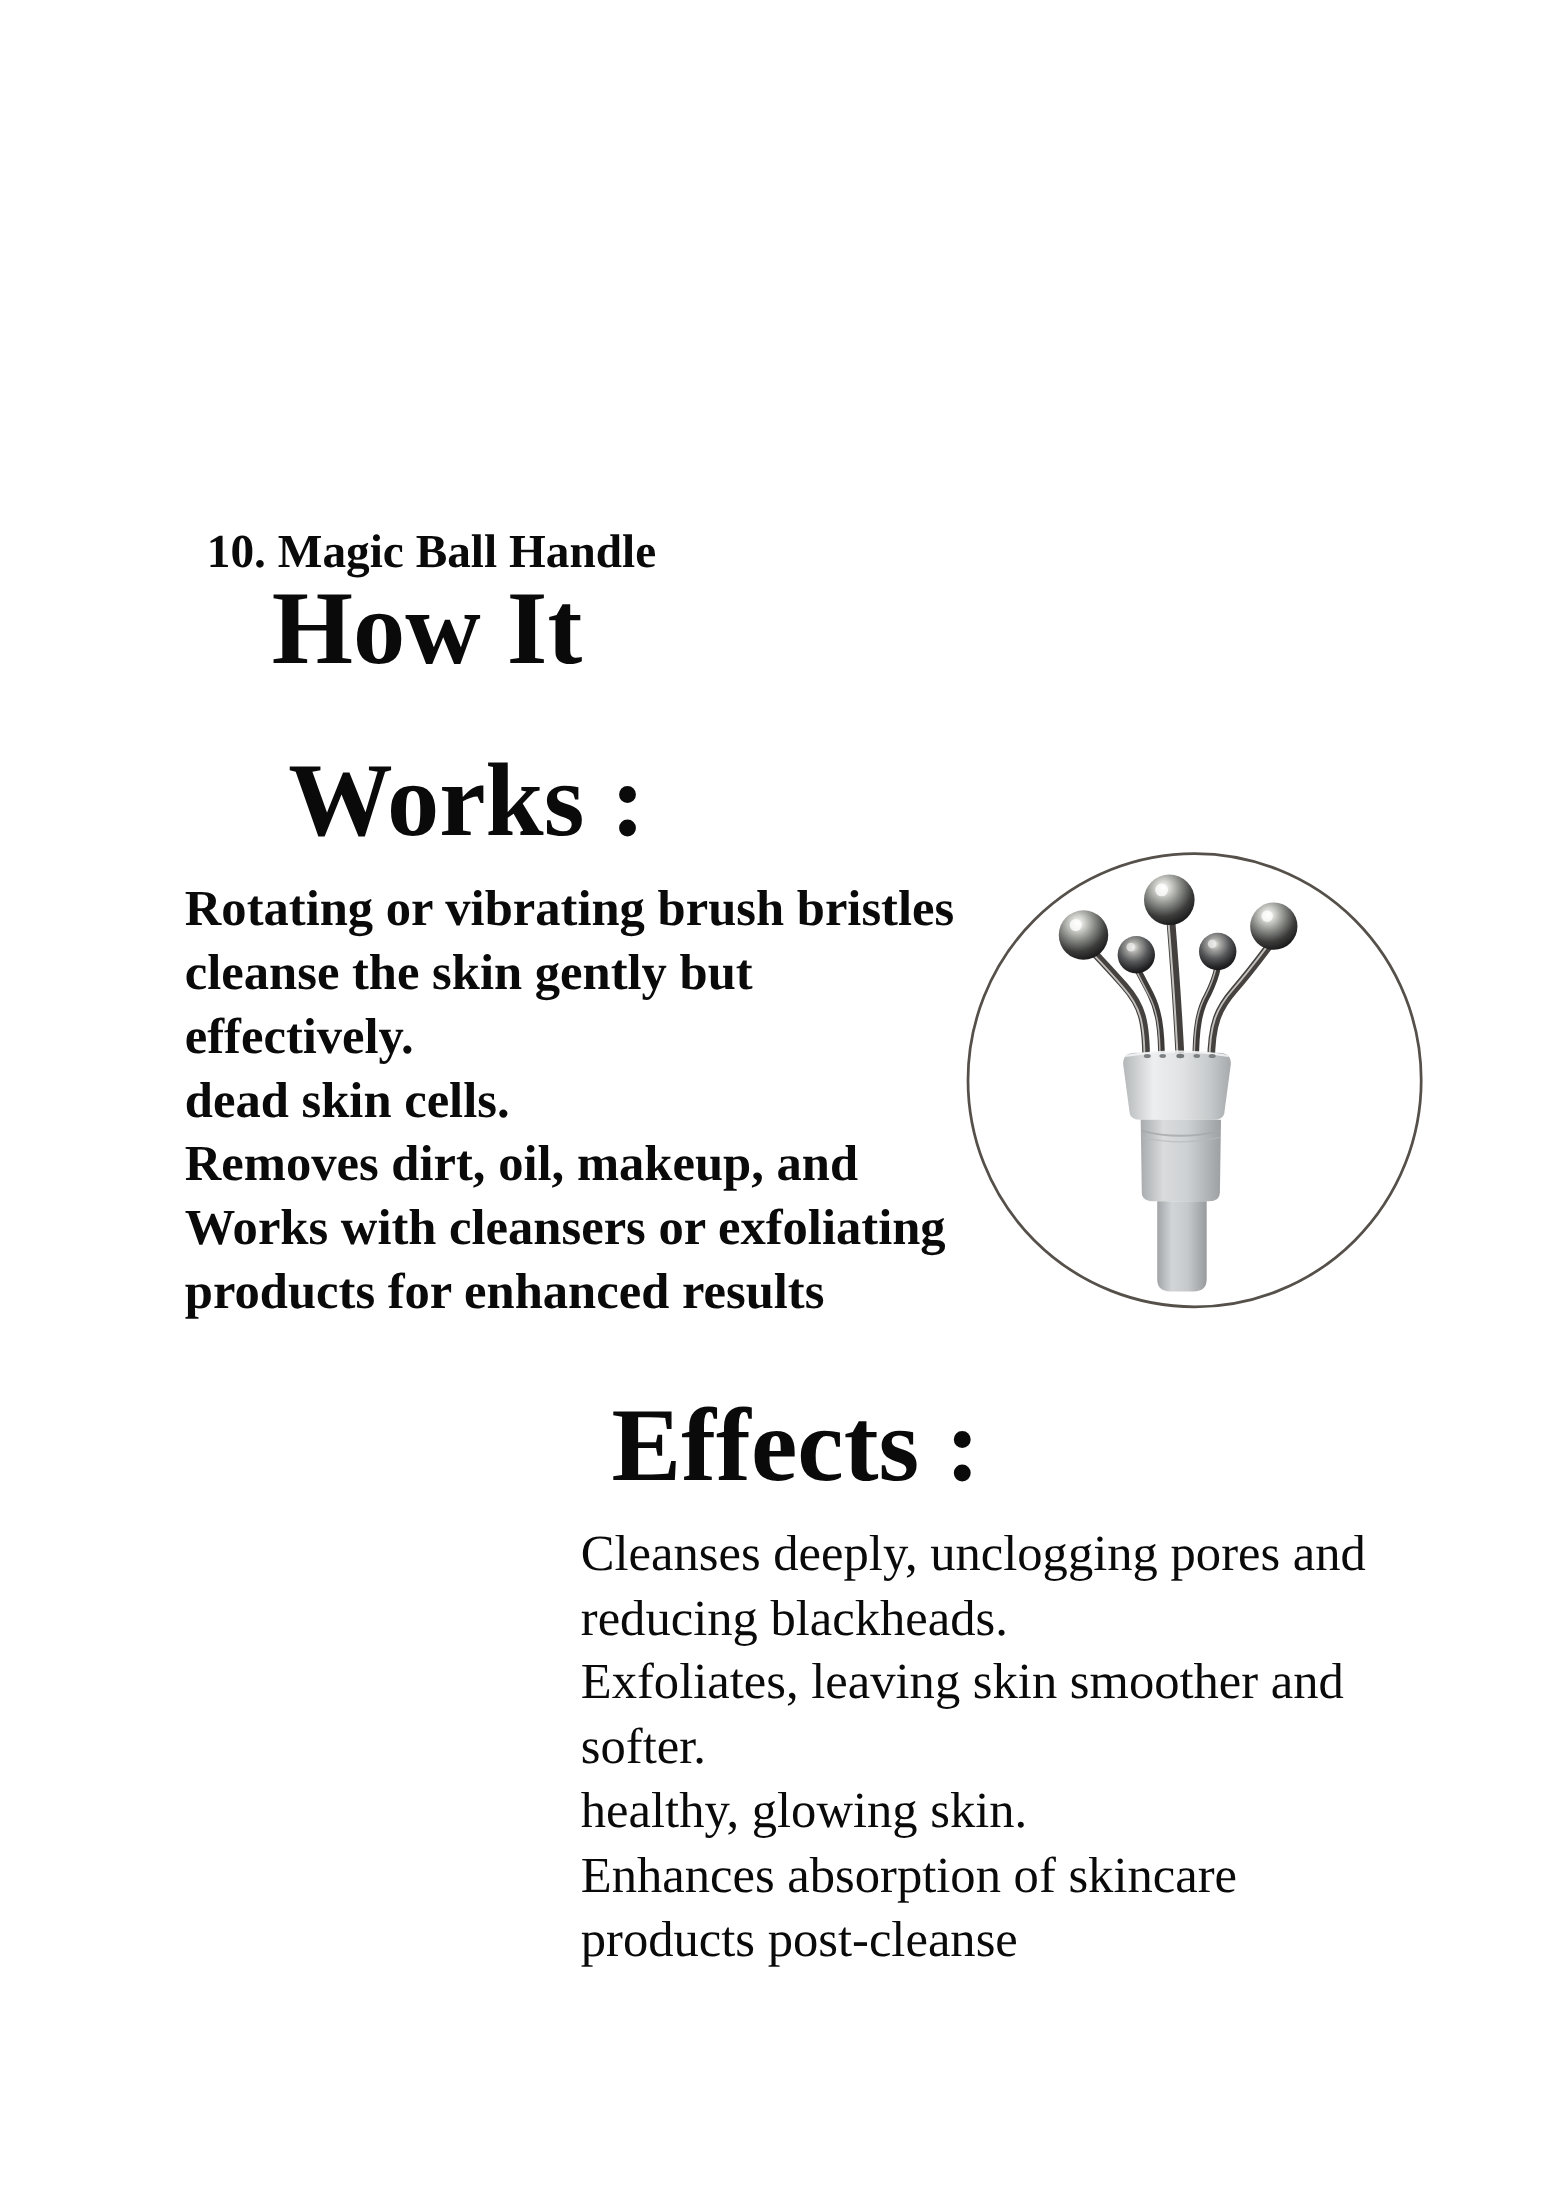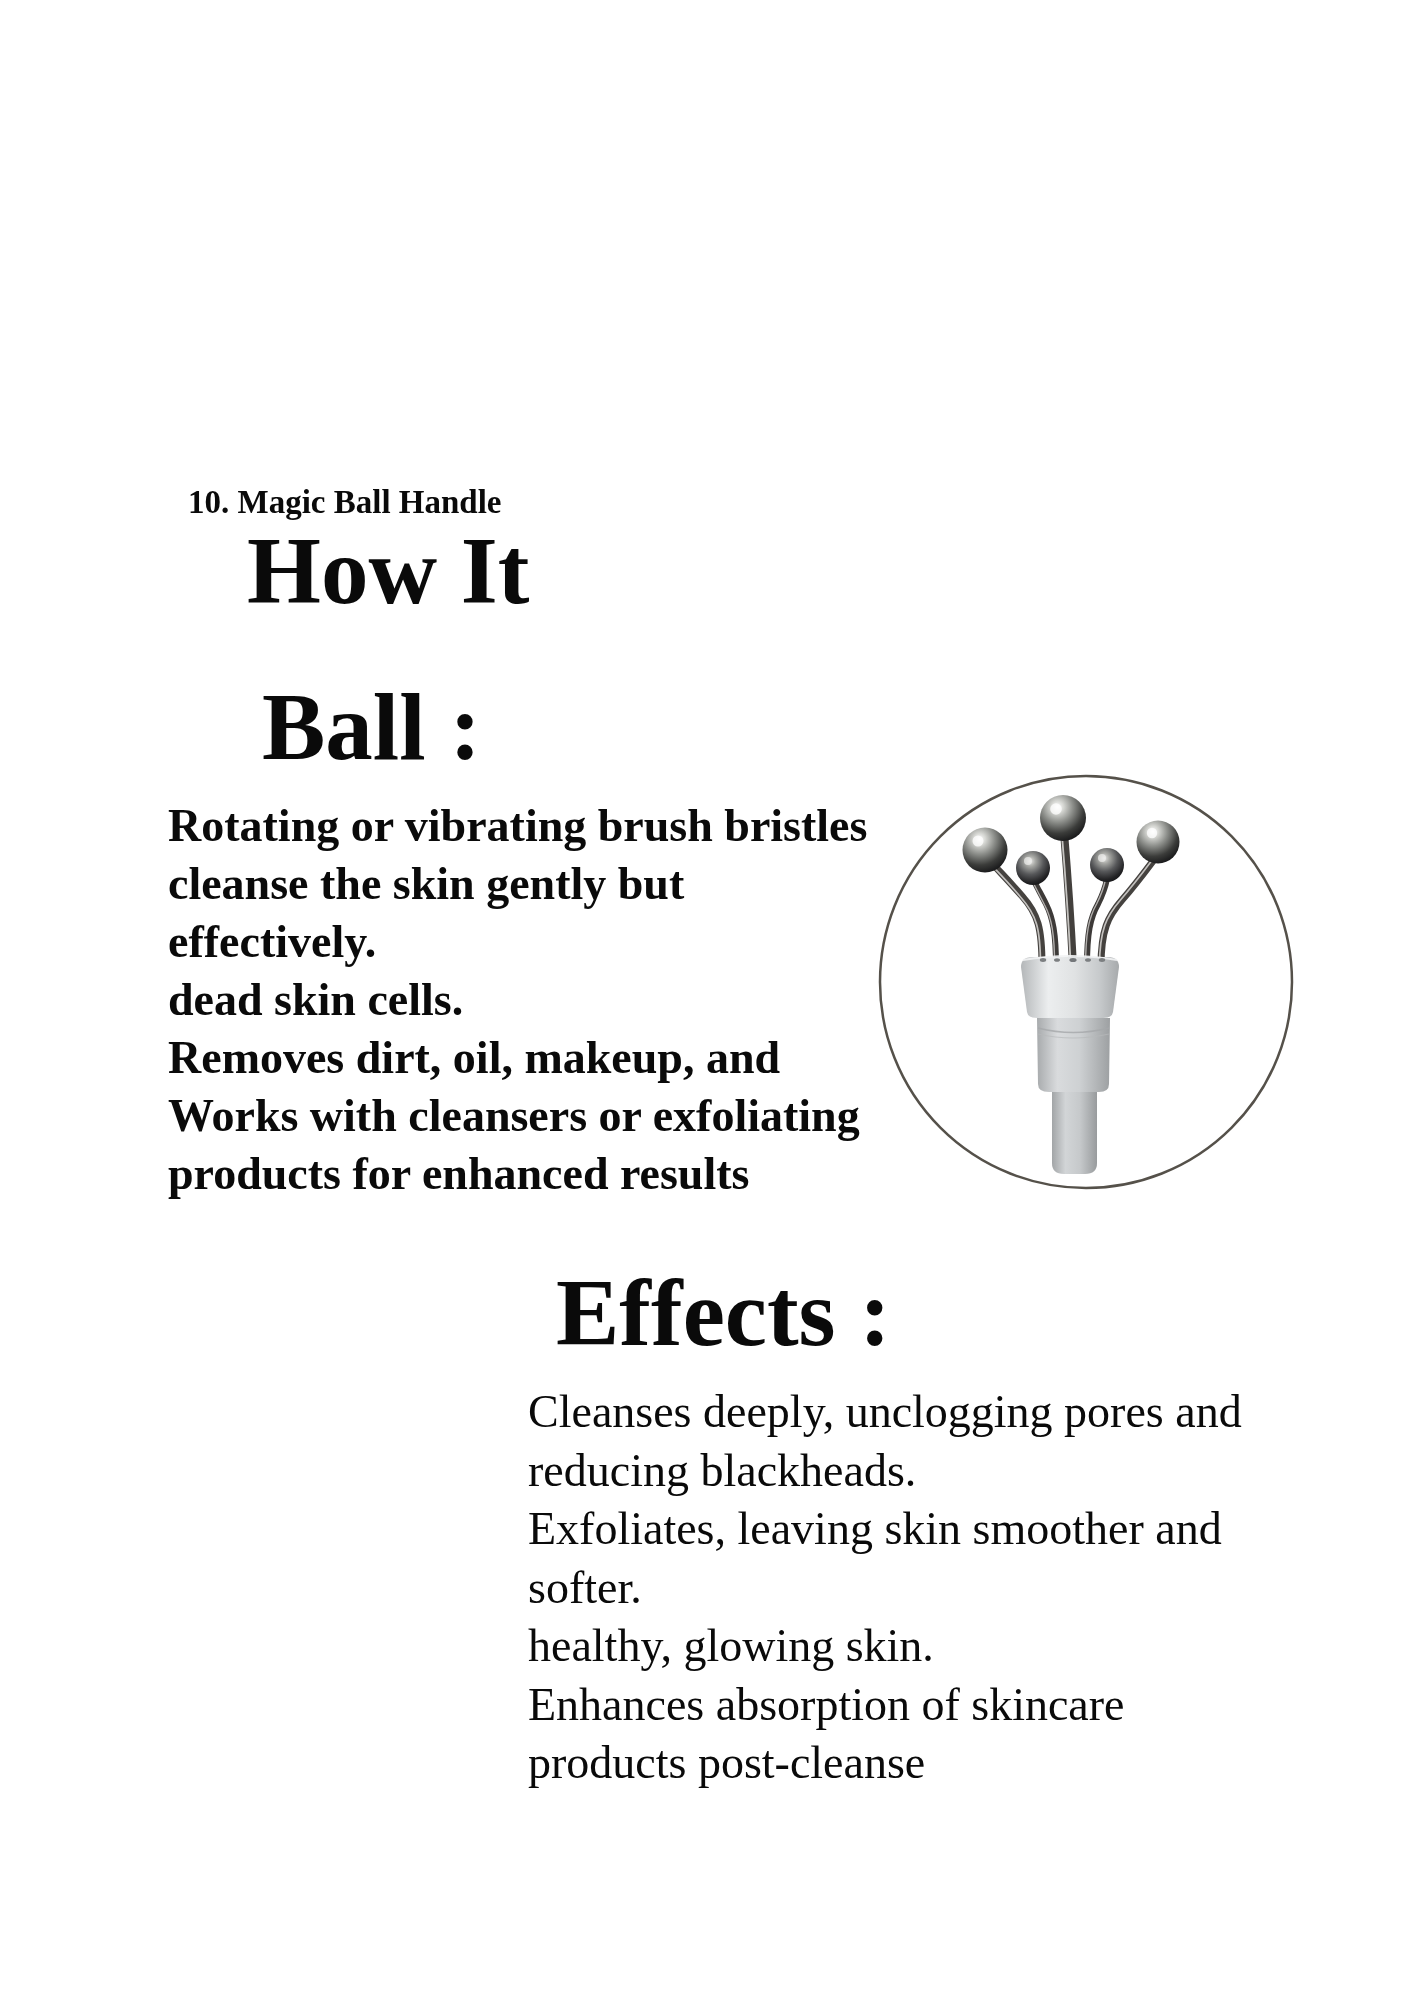"10. Magic Ball Handle" .section-heading { font-size: 33px -> 43px }
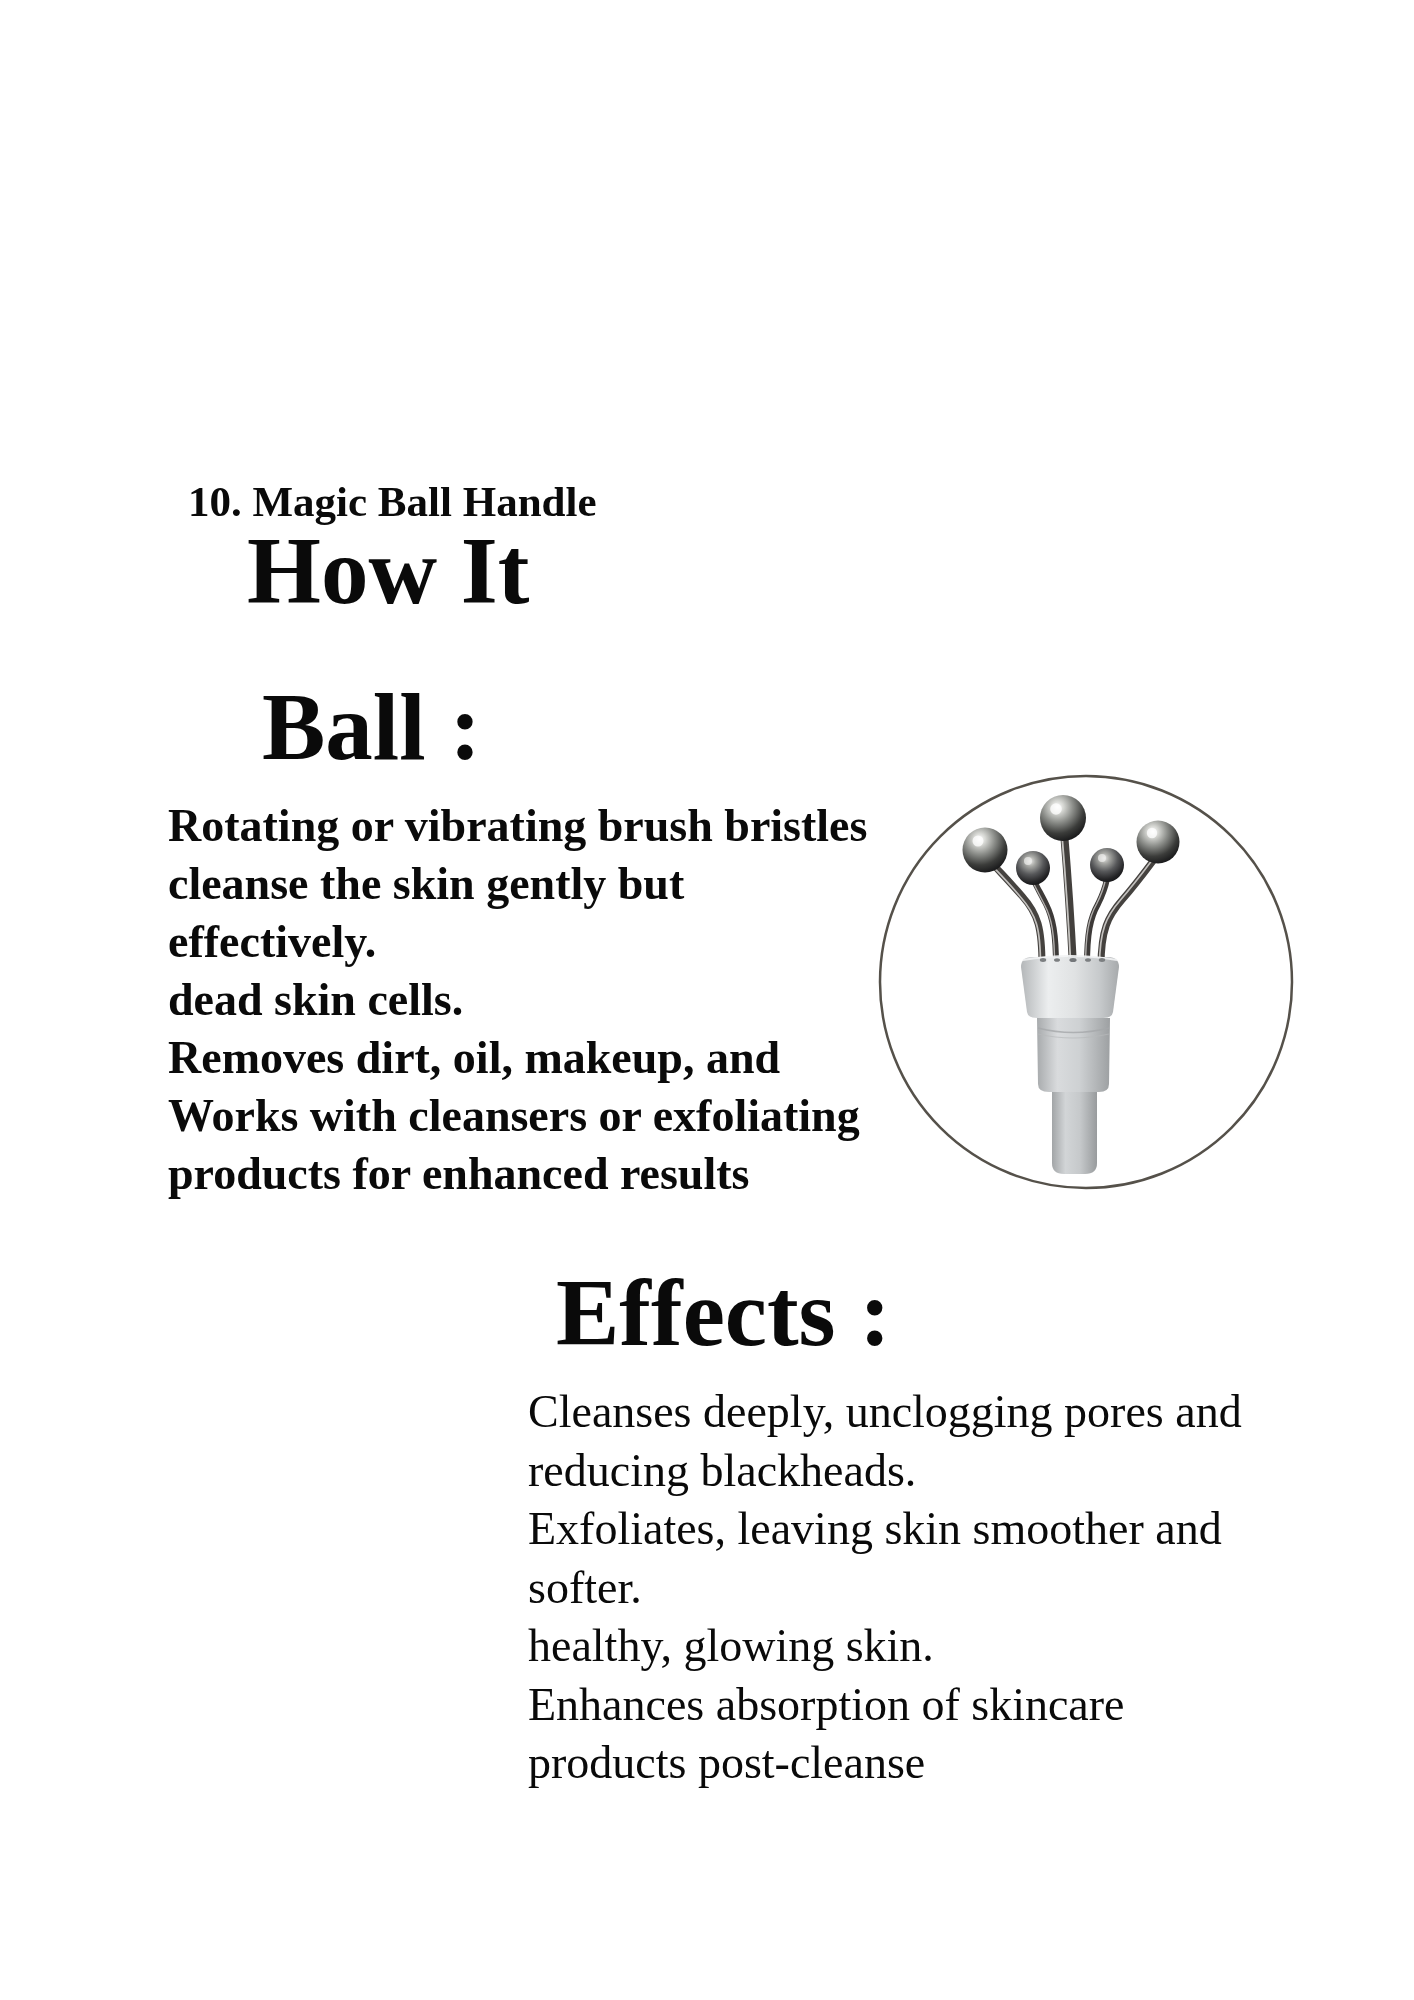"Ball :" div.big-title { text: Ball -> Works }
